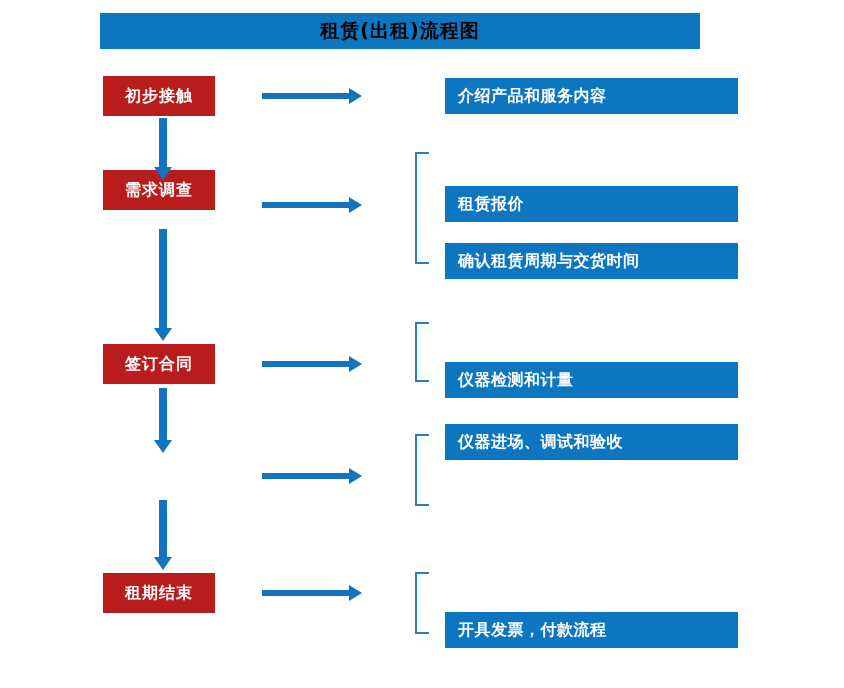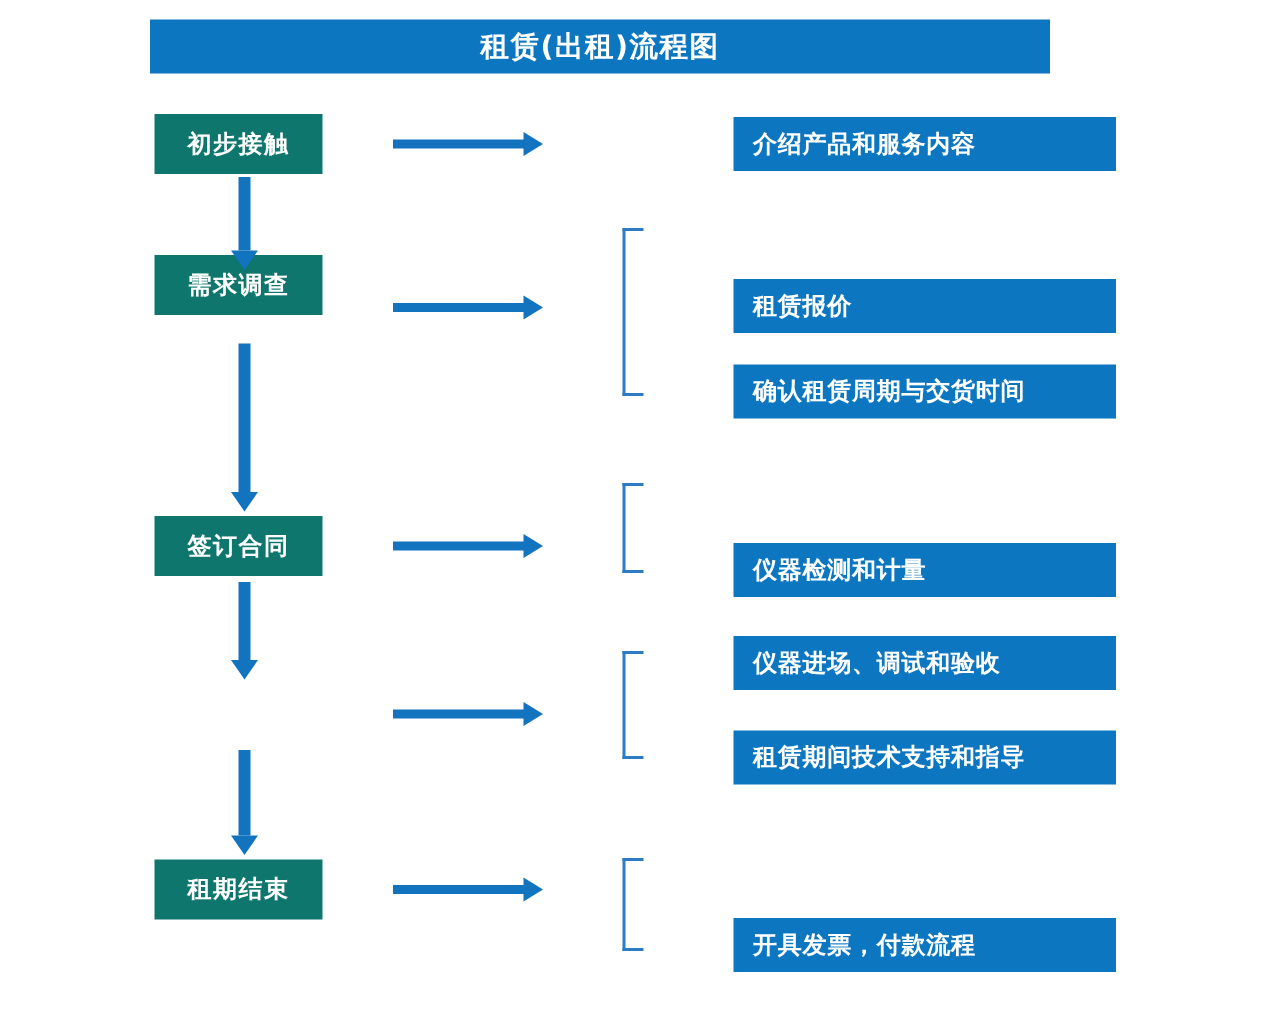"租赁(出租)流程图" .title-bar { color: #ffffff -> #000000 }
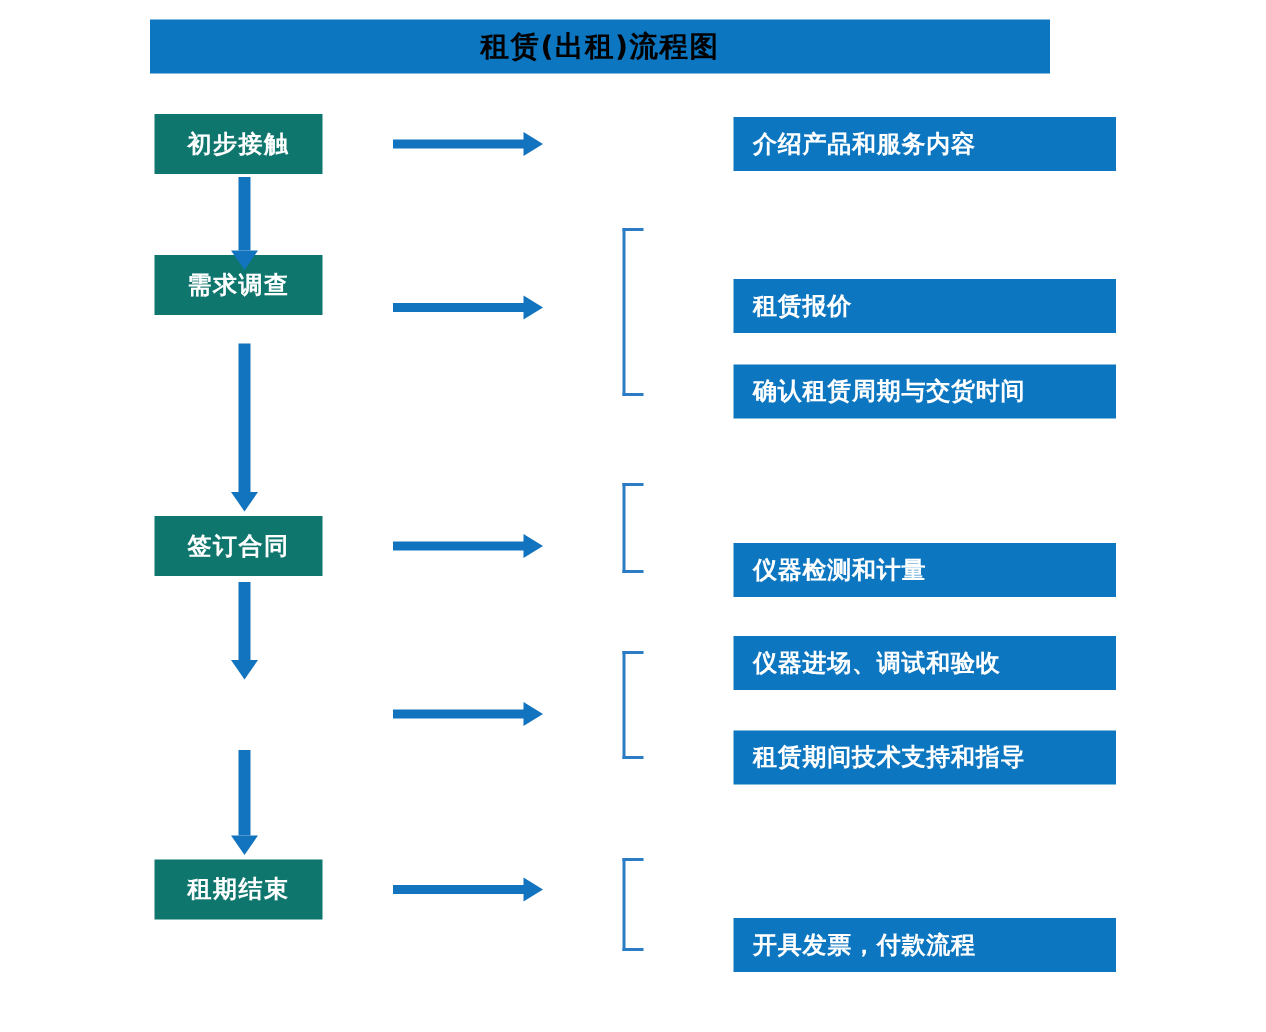"初步接触" .stage-box { background: #0f766e -> #b91c1c }
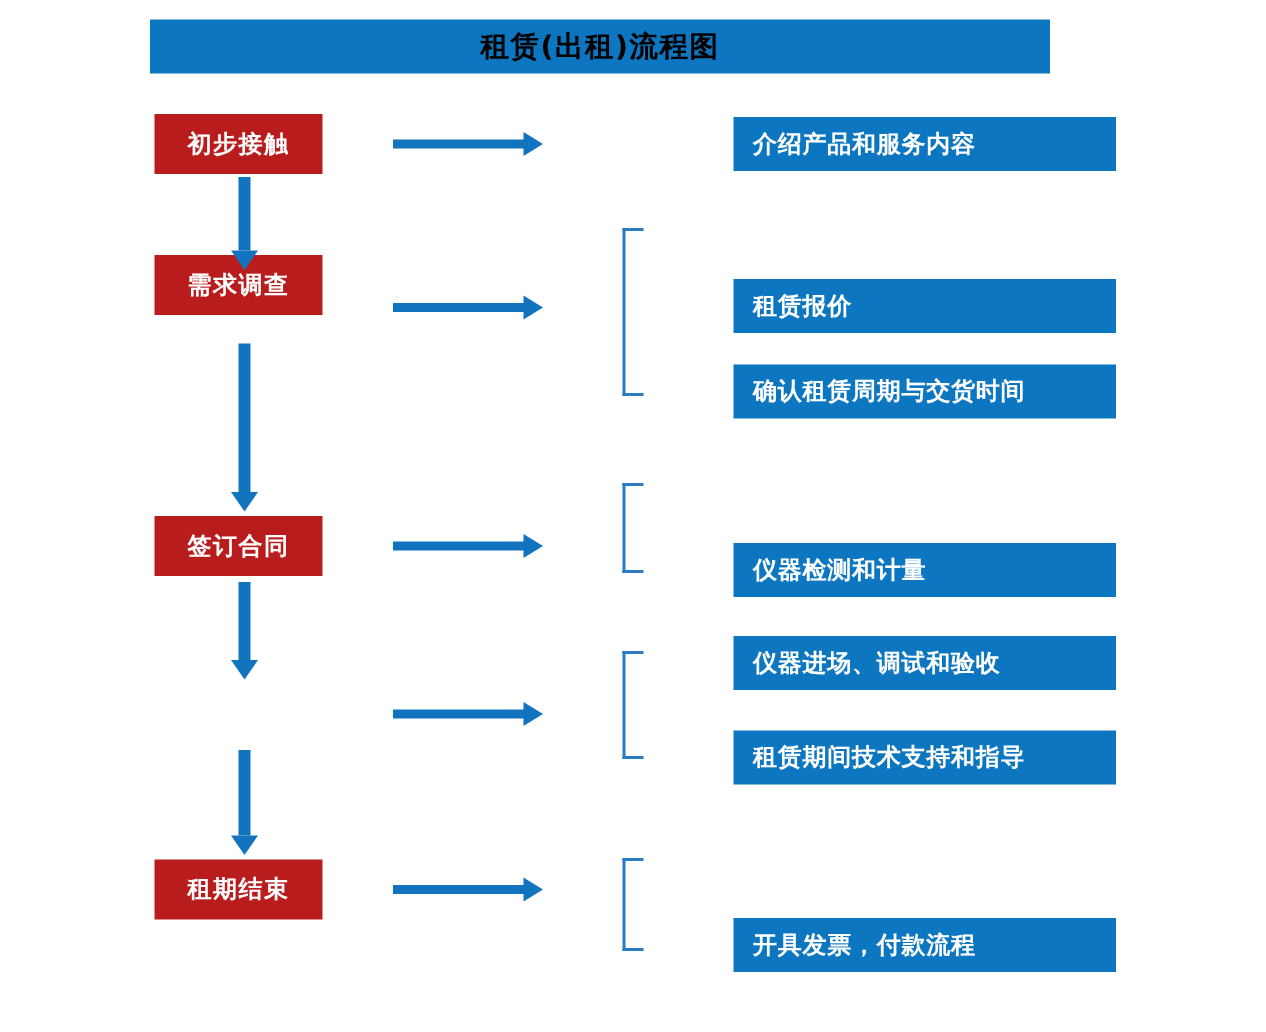"介绍产品和服务内容" .detail-box { margin-left: 44px -> none; width: 255px -> 293px }
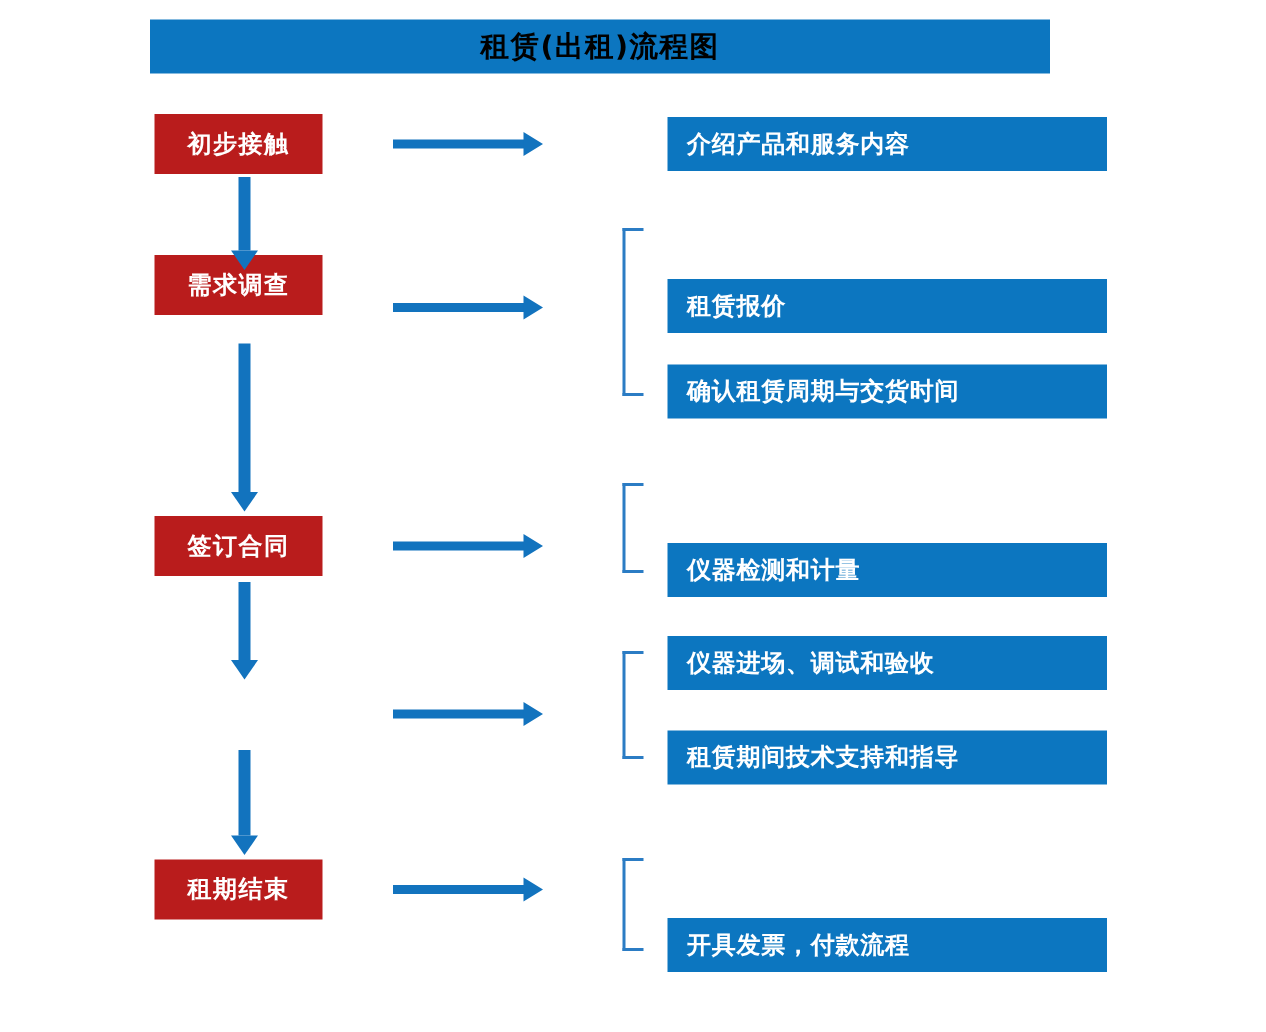"租赁期间技术支持和指导" div.detail-box { html: <div>租赁期间技术支持和指导</div> -> none }
